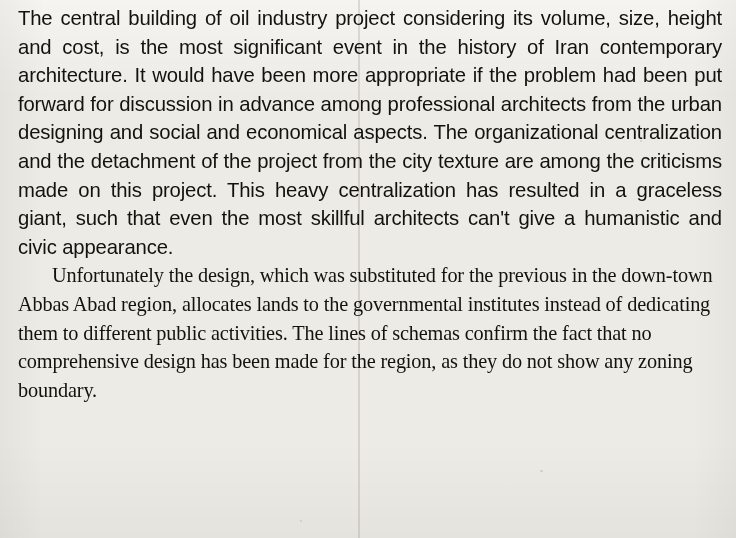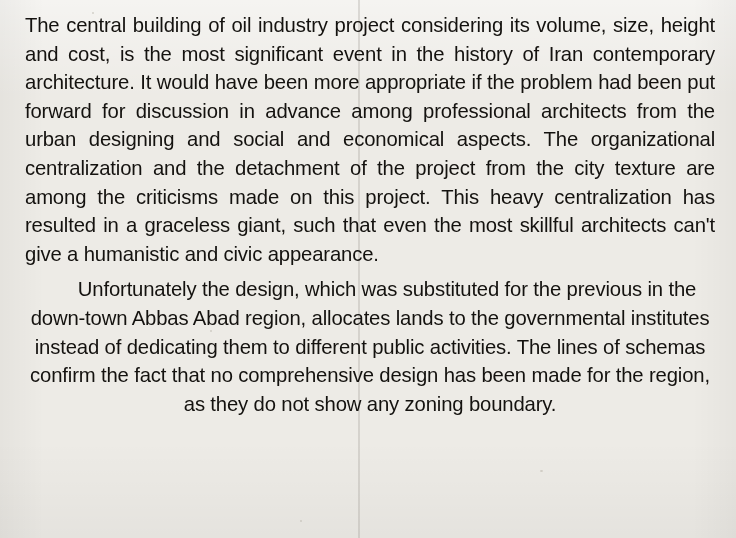"The central building of oil" .para { margin: 7px -> 0 }
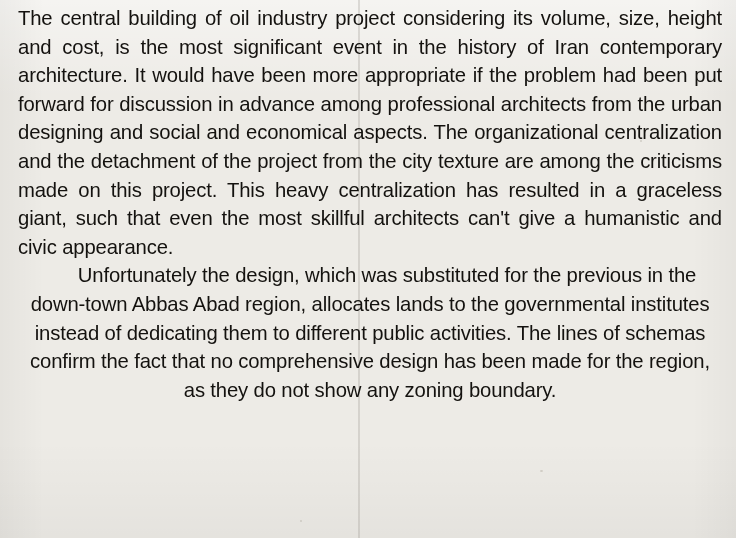"Unfortunately the design, which was" .para:last-child { font-family: none -> Liberation Serif, serif; text-align: center -> left }
